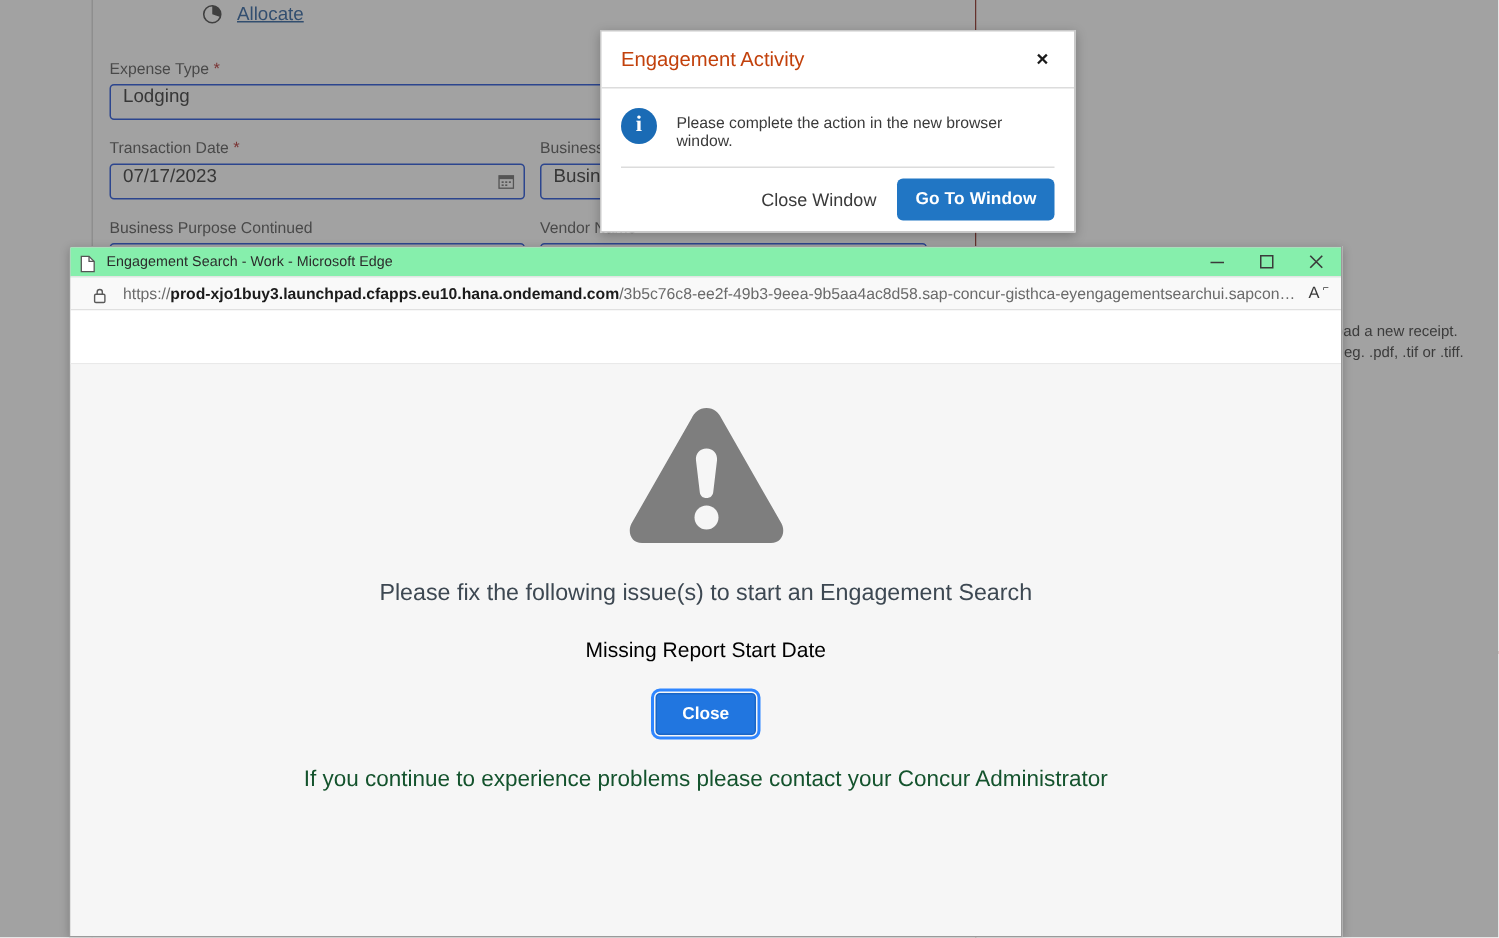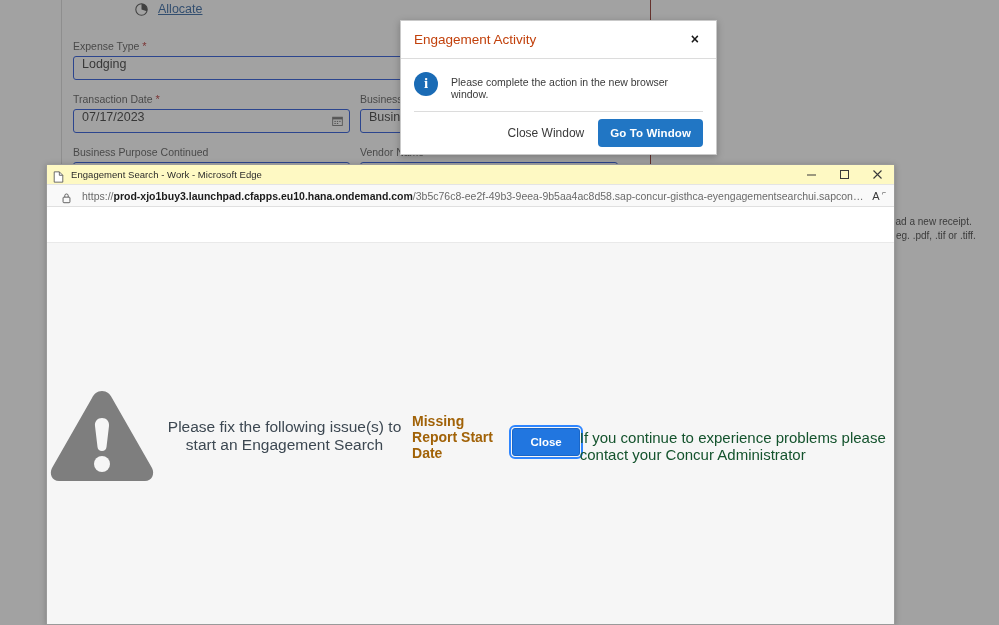"Engagement Search - Work -" .edge-title { background: #fef9c3 -> #86efac }
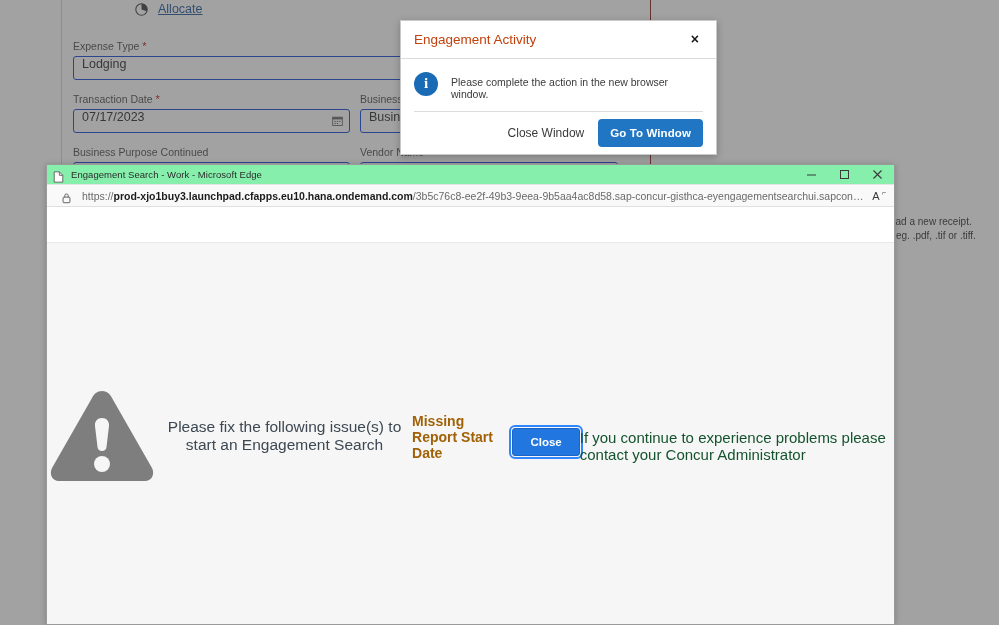"Please fix the following issue(s)" .edge-content { flex-direction: row -> column }
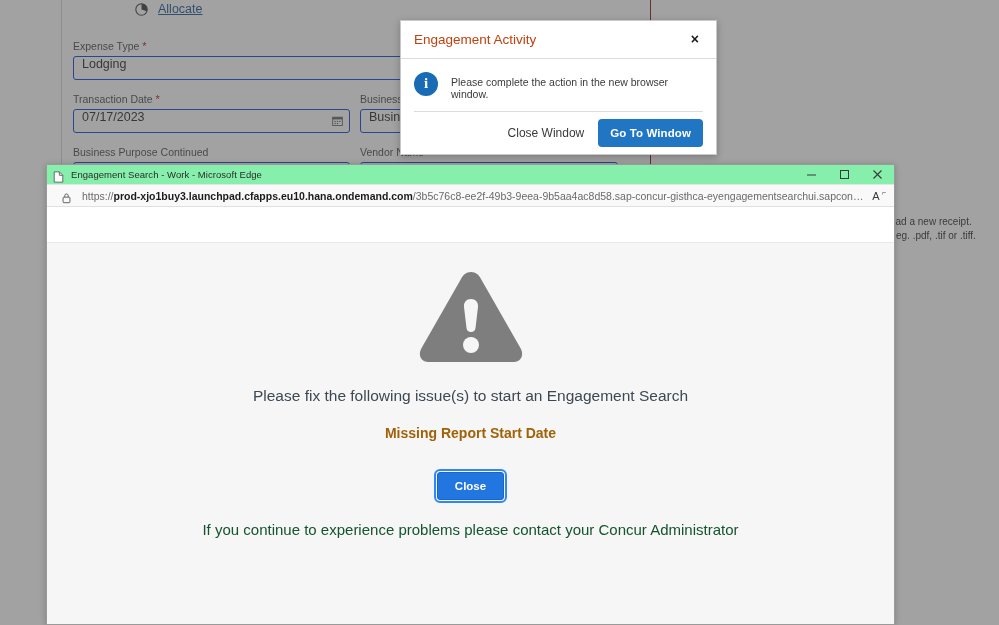"Missing Report Start Date" .err-item { color: #a16207 -> #000000; font-weight: bold -> normal }
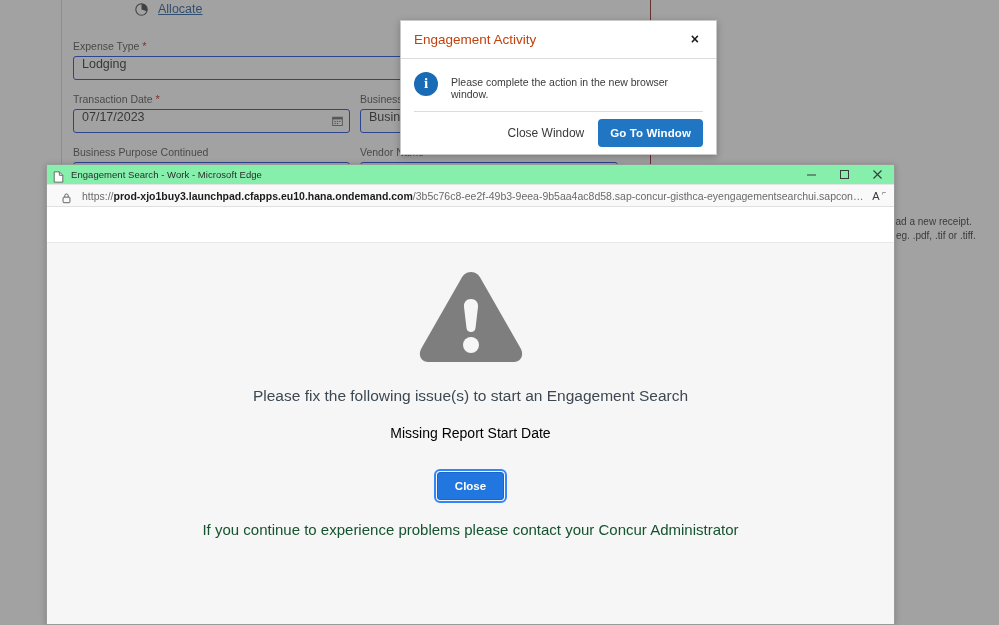"Close" .close-btn-wrap { margin-top: 13px -> 3px }
